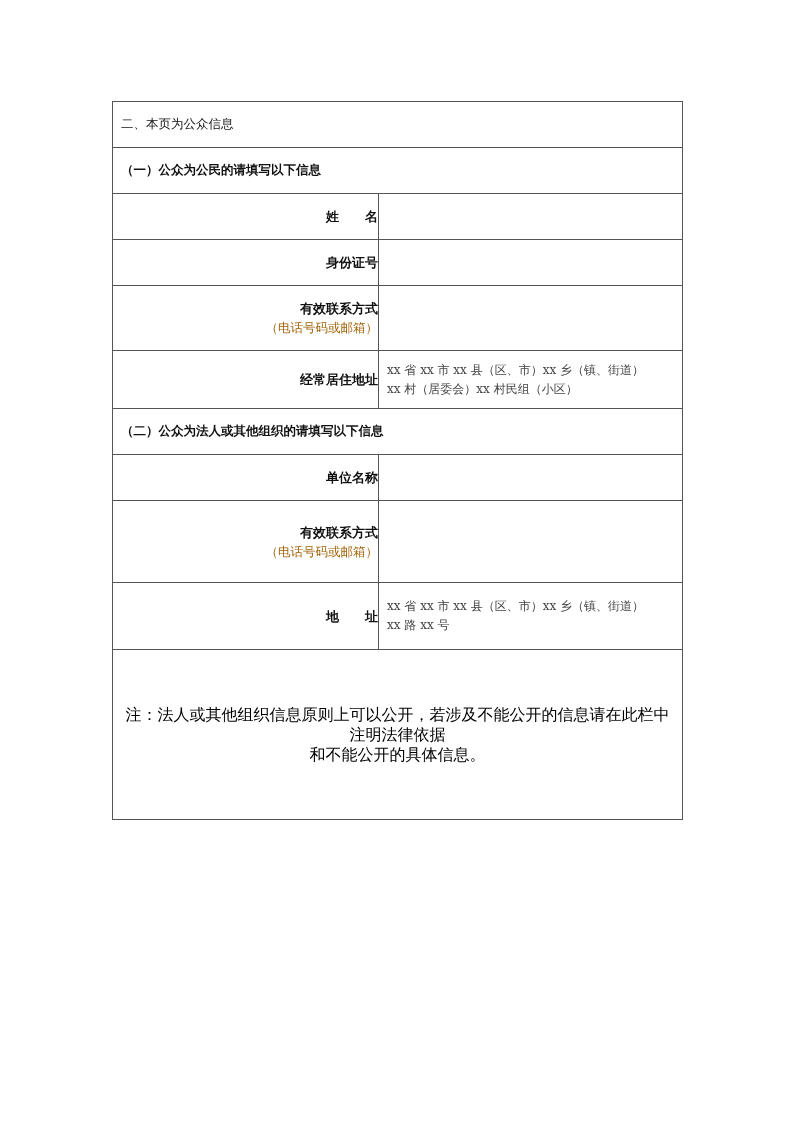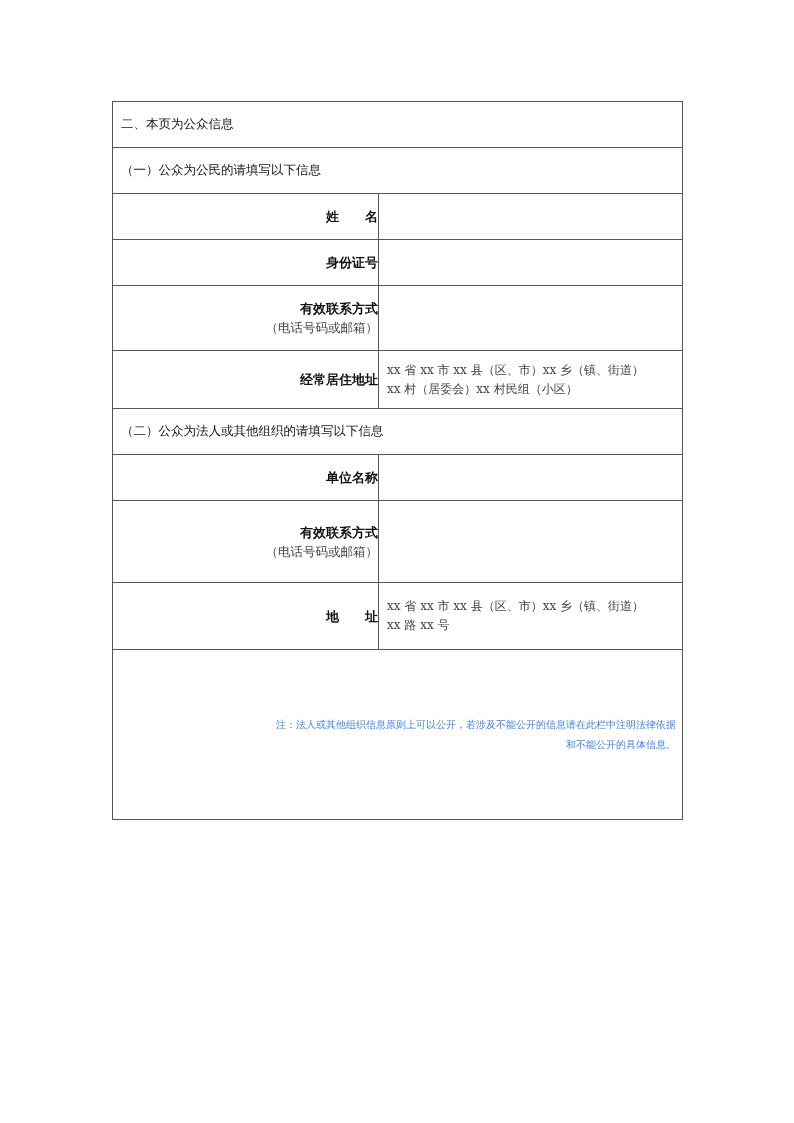"（一）公众为公民的请填写以下信息" .sec.bold { font-weight: normal -> bold }
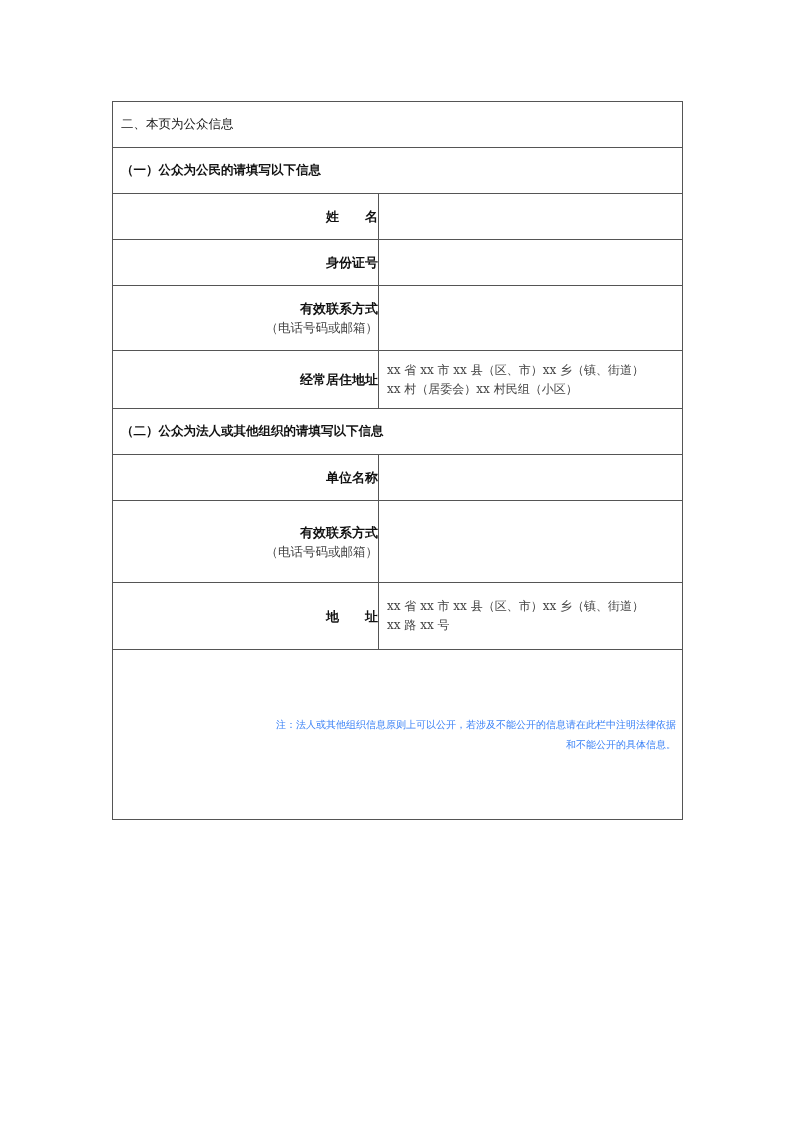"（电话号码或邮箱）" .label .sub { color: #404040 -> #a16207 }
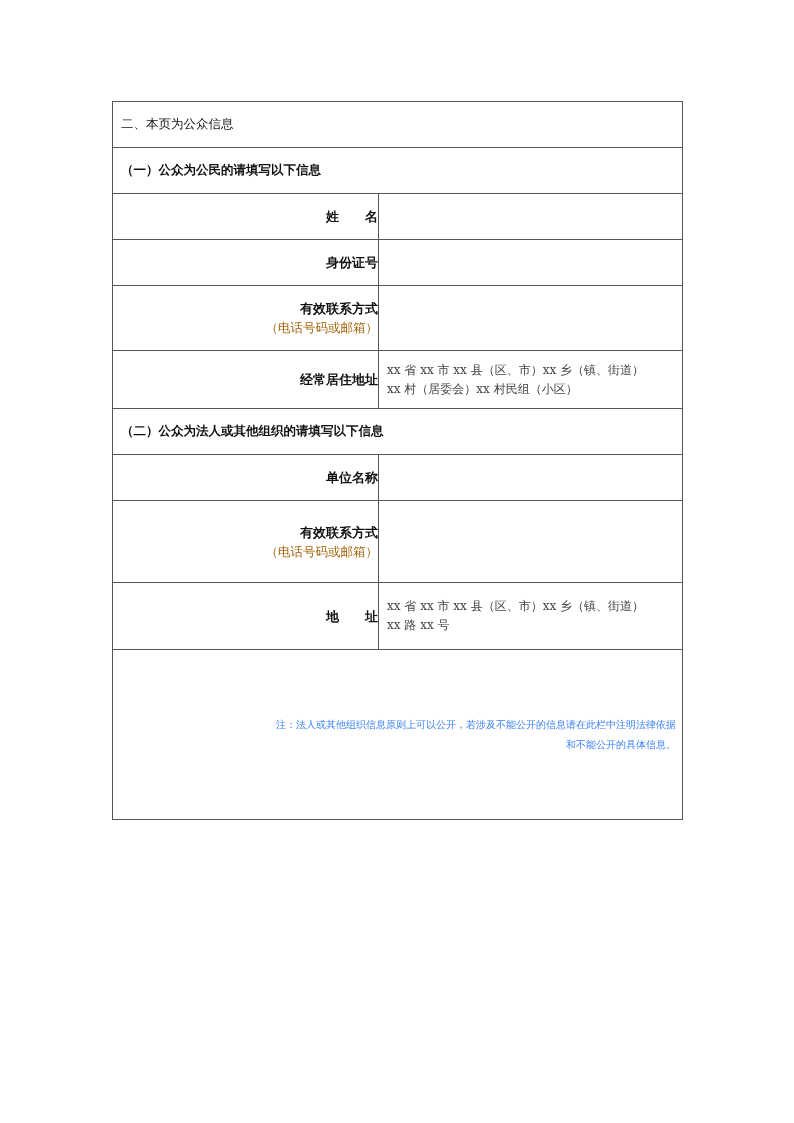"注：法人或其他组织信息原则上可以公开，若涉及不能公开的信息请在此栏中注明法律依据" .note { color: #3b82f6 -> #000000; font-size: 10px -> 16px; text-align: right -> center }
